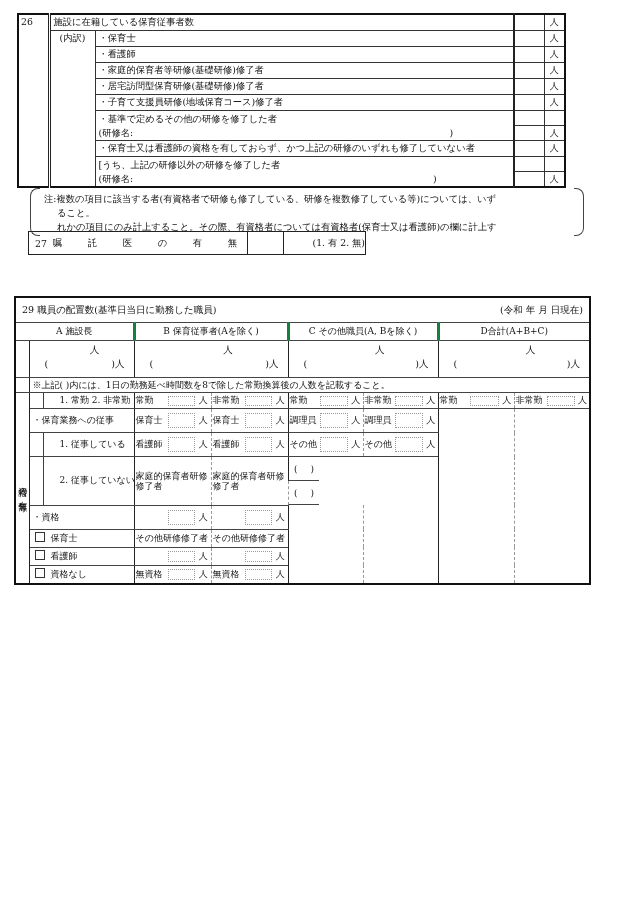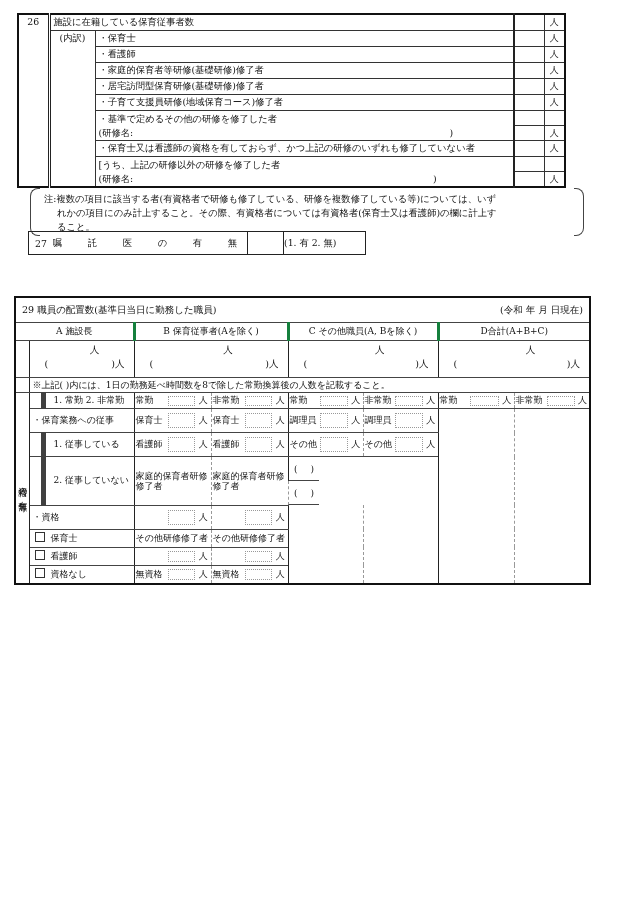"26" .t26 .num { text-align: center -> left }
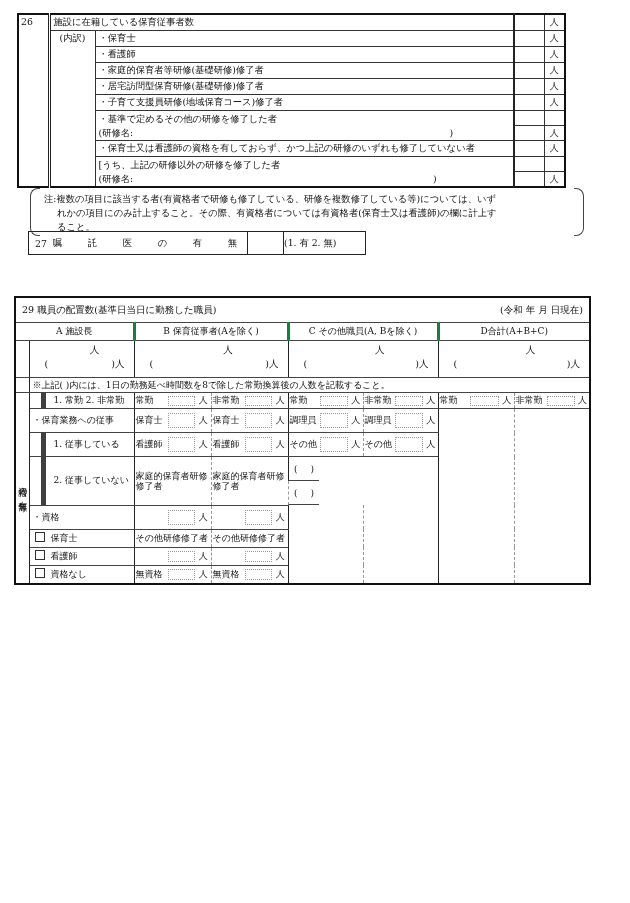"れかの項目にのみ計上すること。その際、有資格者については有資格者(保育士又は看護" div.ind2 { order: before "ること。" -> after "ること。" }
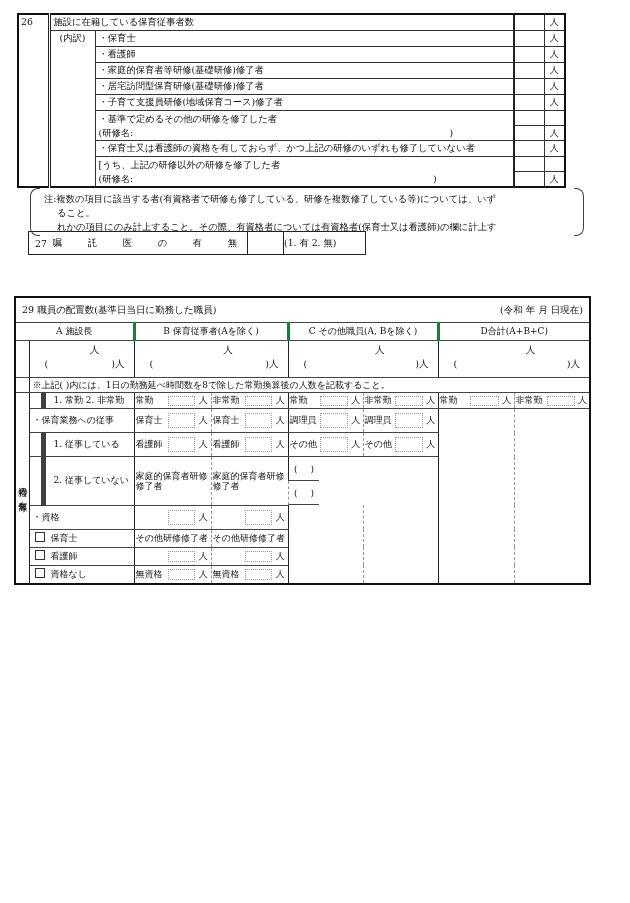"(1. 有 2. 無)" .ctr { text-align: left -> right }
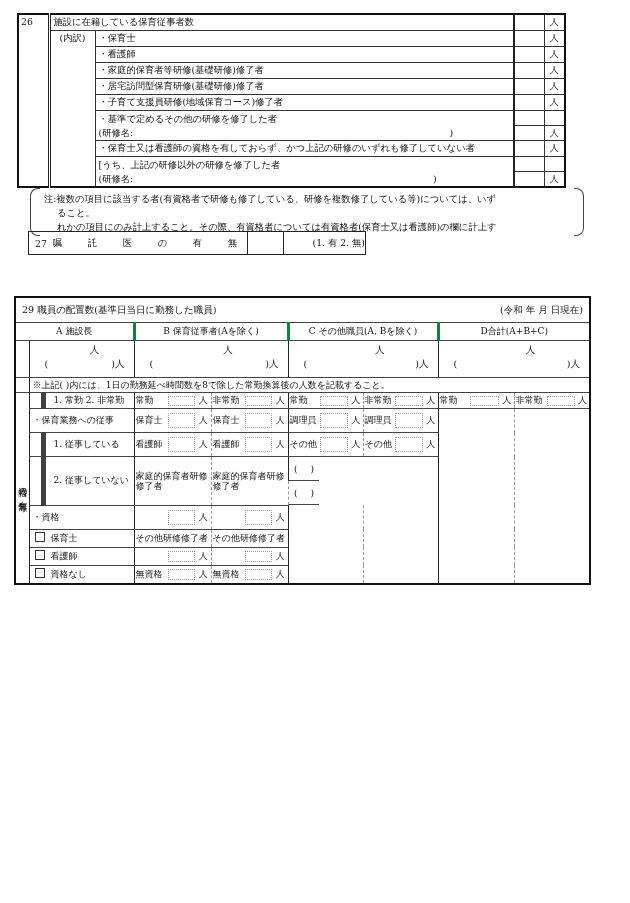"1. 常勤 2. 非常勤" .albl { border-left: 5px solid #404040 -> 1px solid #404040; padding-left: 8px -> 16px }
